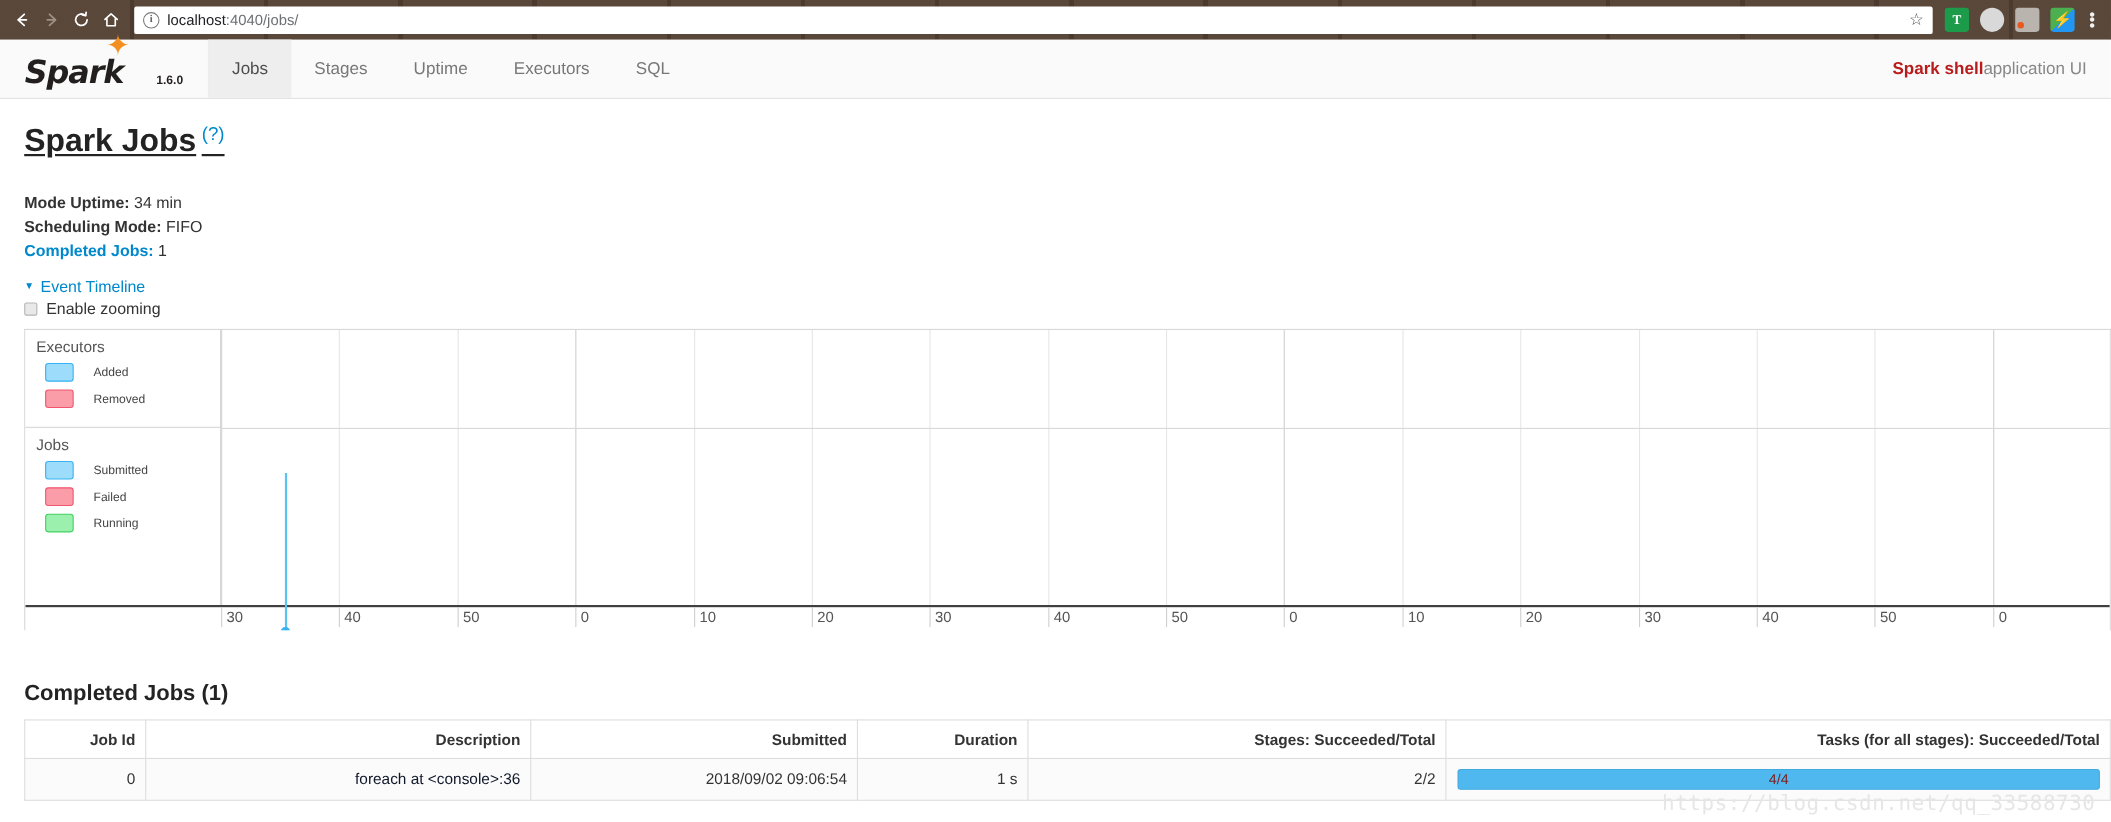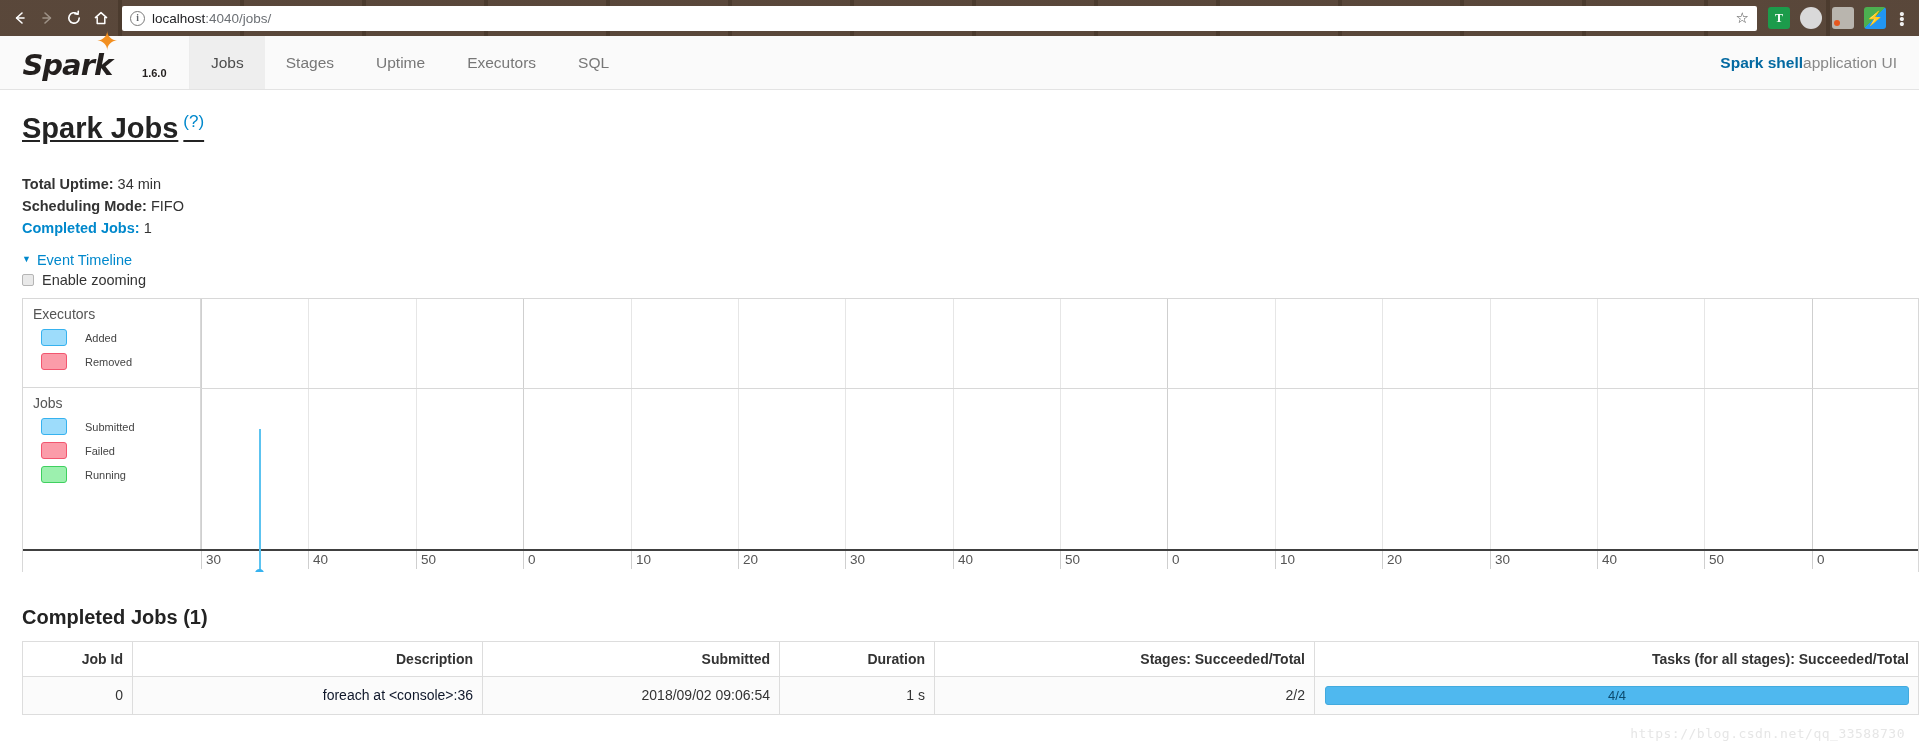"Spark shell" #app-name b { color: #0369a1 -> #b91c1c }
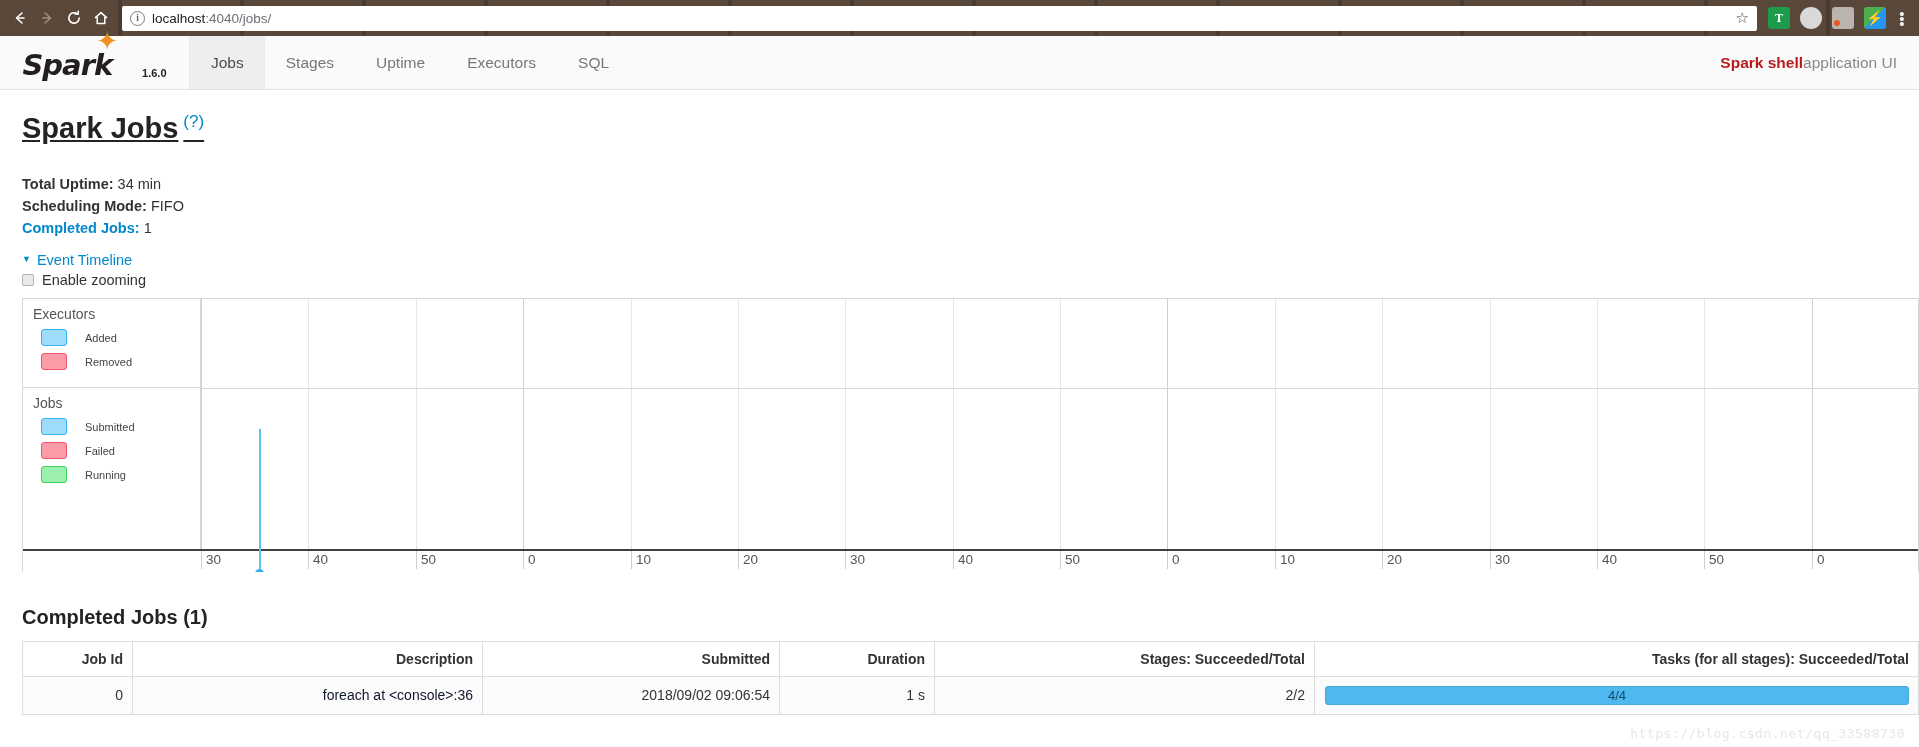"Total Uptime:" b { text: Total -> Mode }
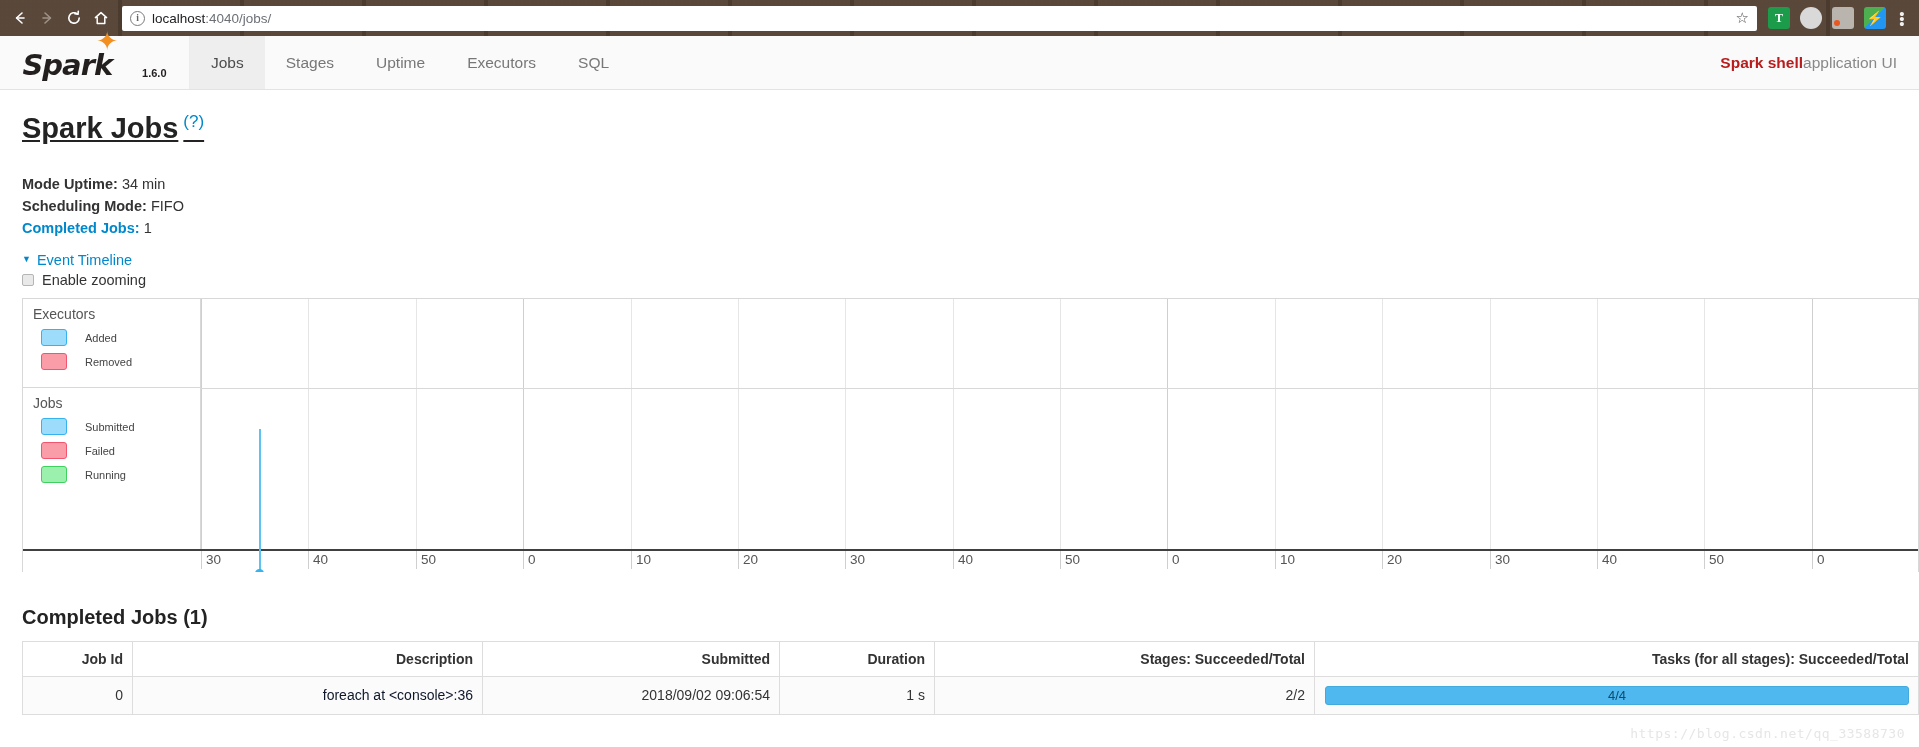"Completed Jobs (1)" #jobs-section { margin-top: 34px -> 46px }
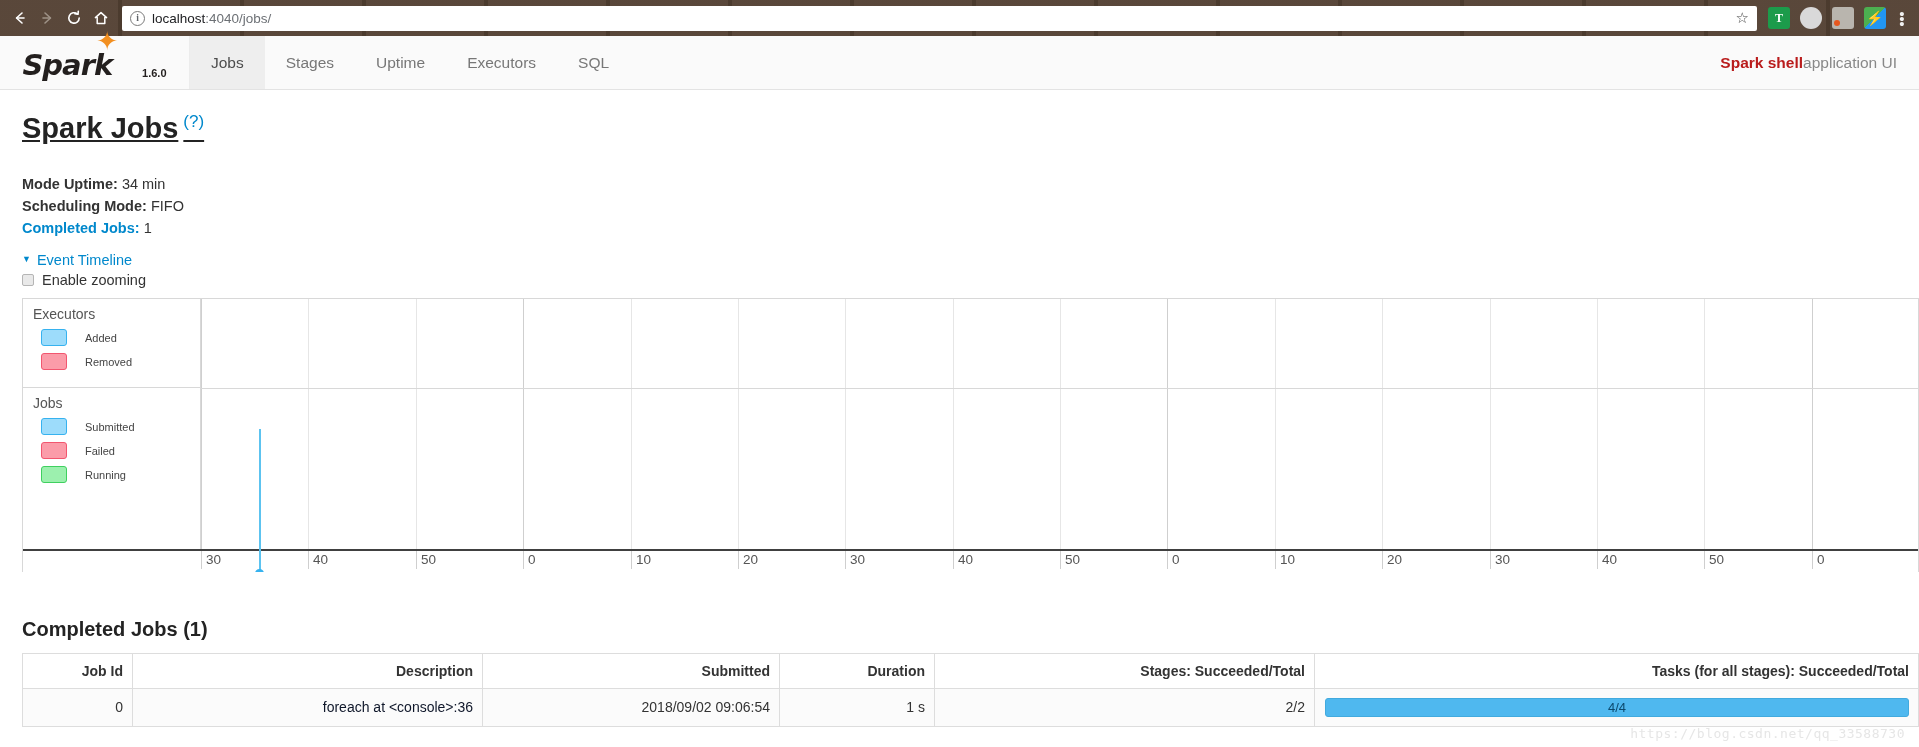"4/4" .progress-bar { color: #0c4a6e -> #7f1d1d }
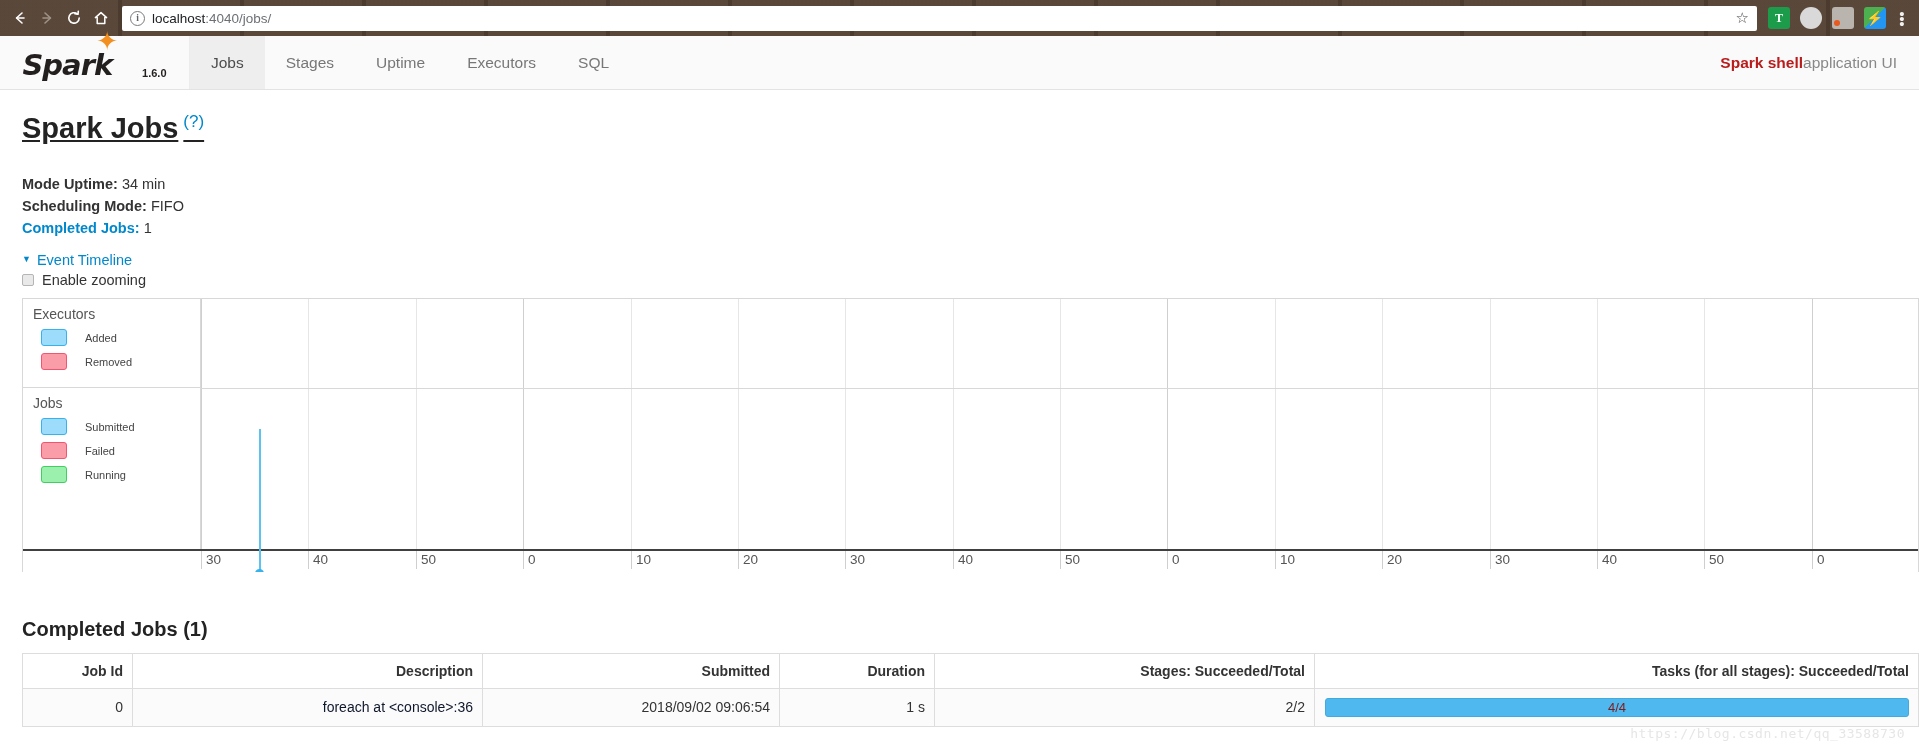"https://blog.csdn.net/qq_33588730" #watermark { font-size: 13px -> 19px }
